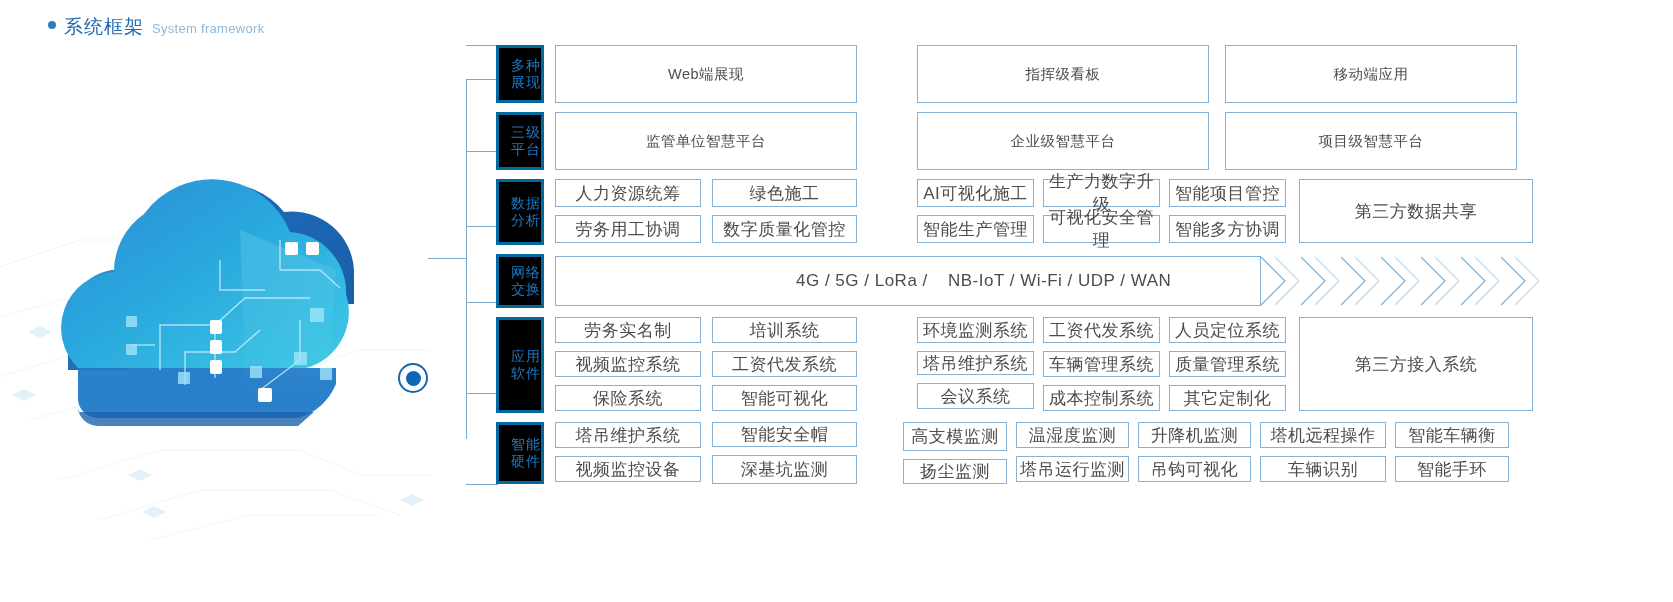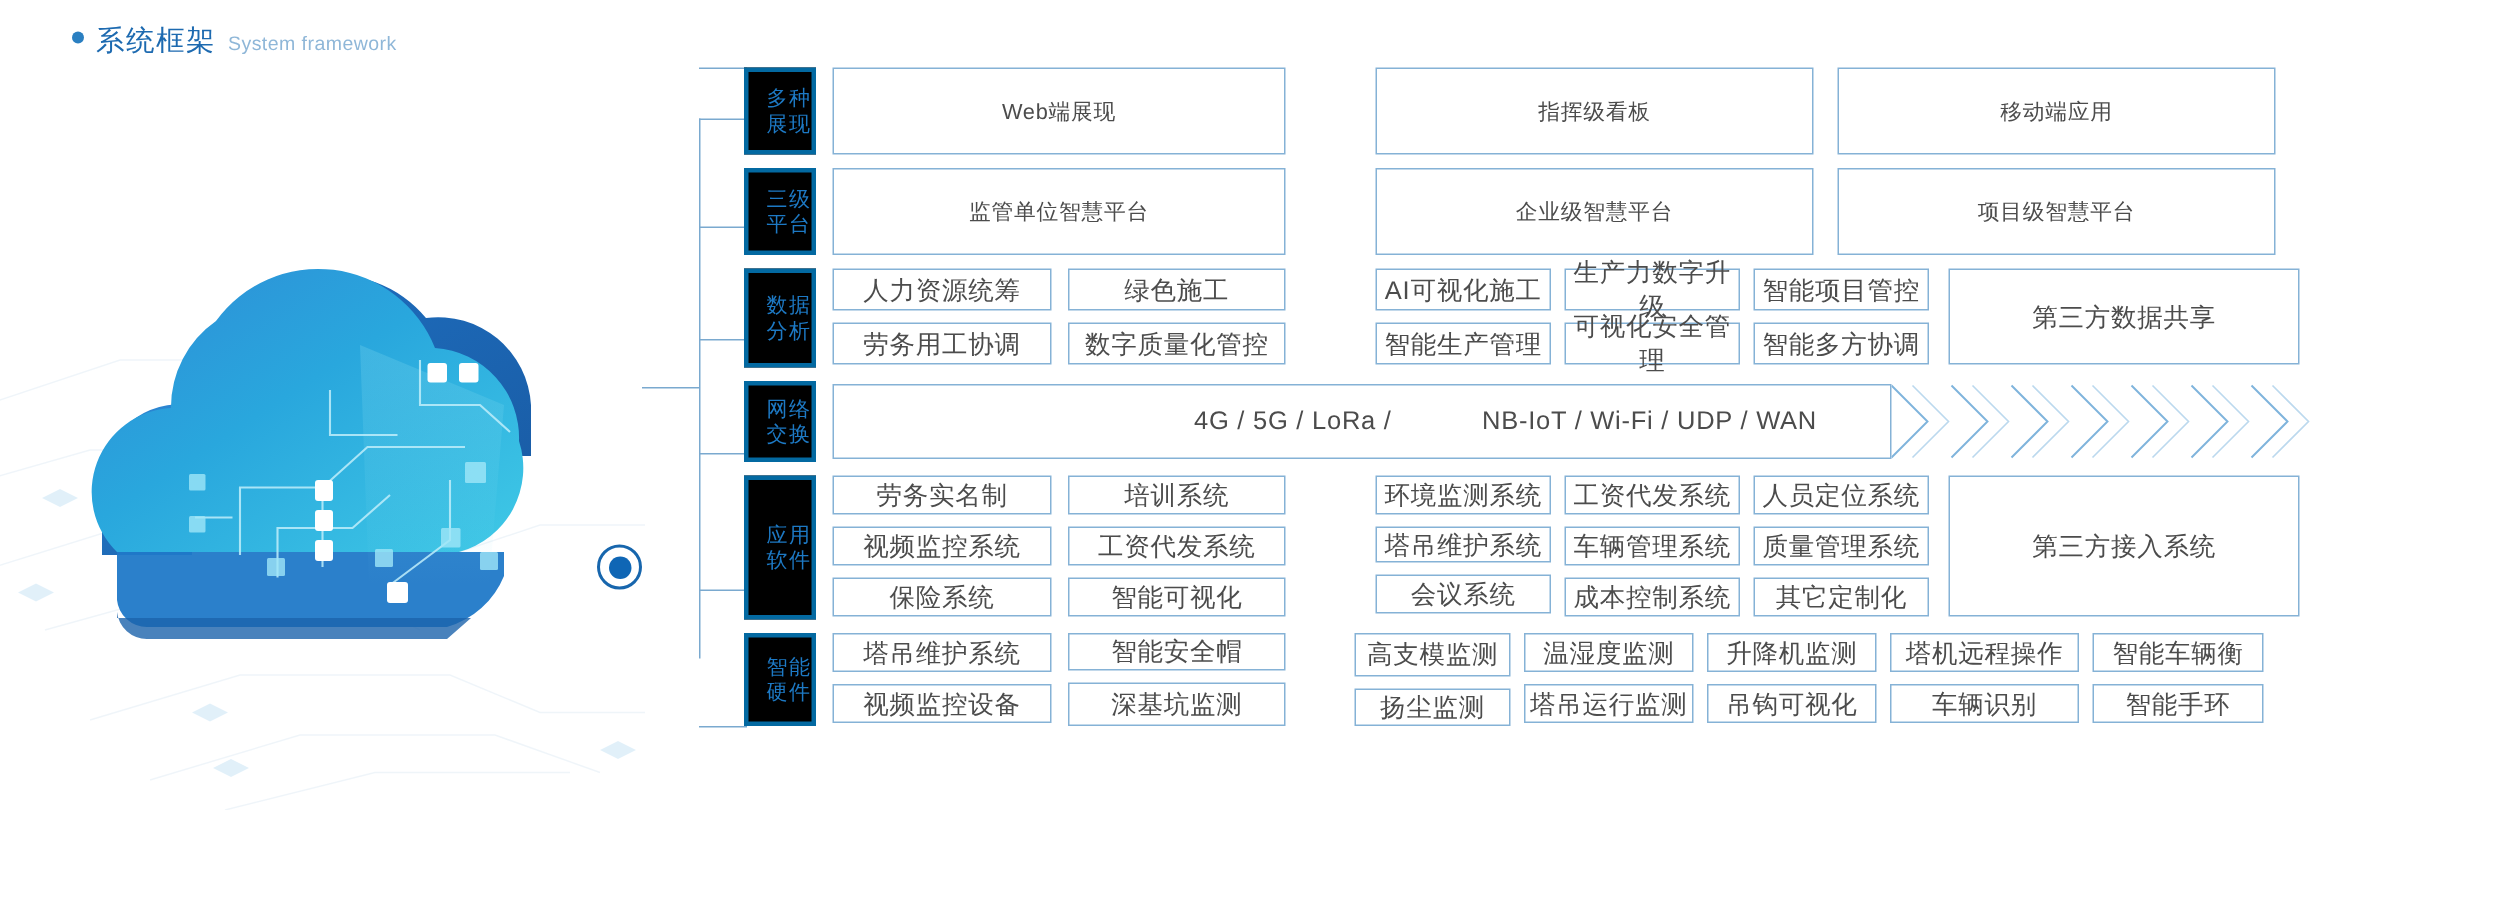"NB-IoT / Wi-Fi / UDP" span { left: 432px -> 392px }
